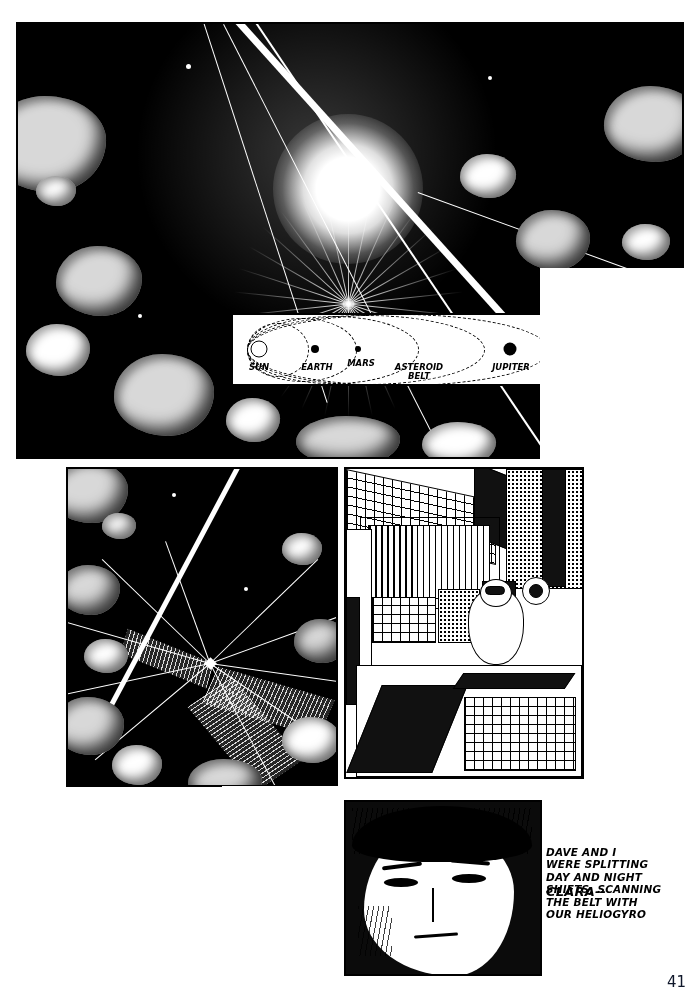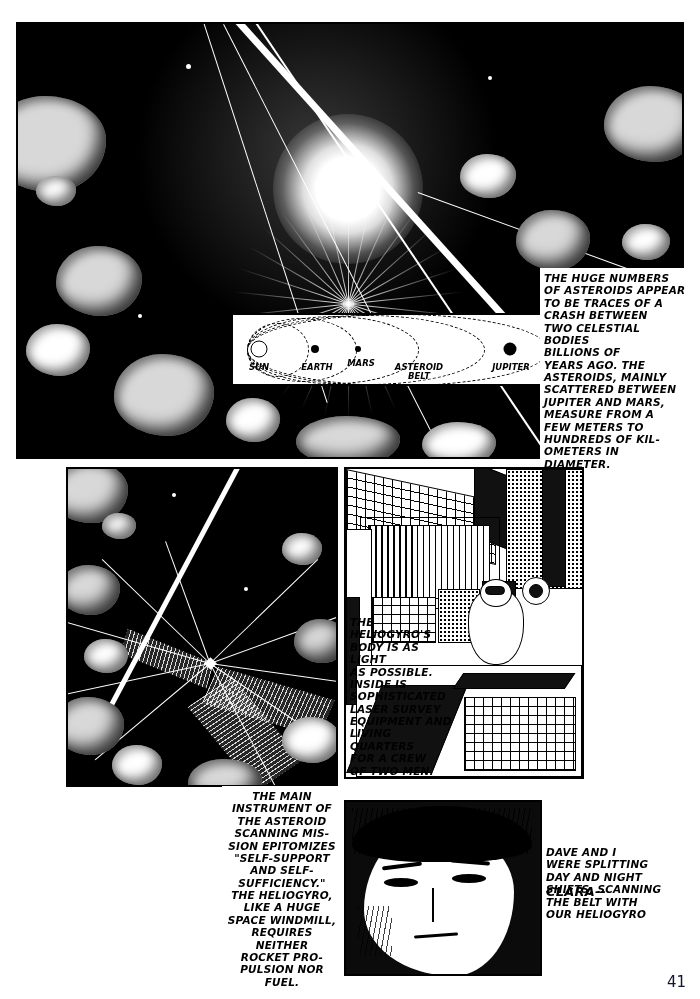"THE HUGE NUMBERS" div.caption { html: <div>THE HUGE NUMBERS OF ASTEROIDS APPEAR TO BE TRACES OF A CRASH BETWEEN TWO CELESTIAL BODIES BILLIONS OF YEARS AGO. THE ASTEROIDS, MAINLY SCATTERED BETWEEN JUPITER AND MARS, MEASURE FROM A FEW METERS TO HUNDREDS OF KIL- OMETERS IN DIAMETER.</div> -> none }
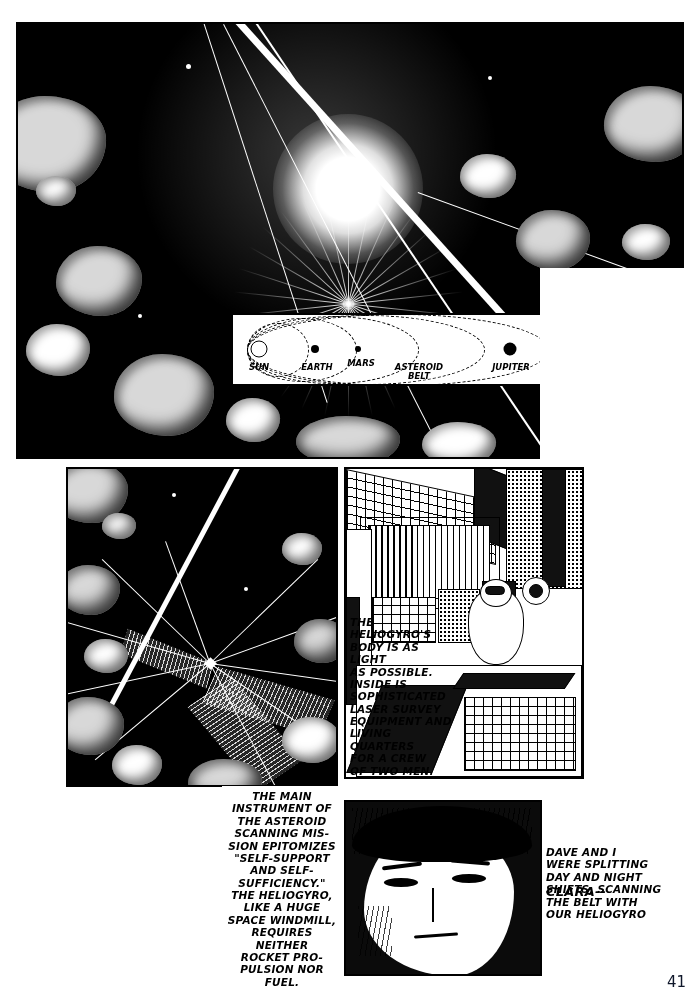"THE HELIOGYRO'S" div.caption { html: <div>THE HELIOGYRO'S BODY IS AS LIGHT AS POSSIBLE. INSIDE IS SOPHISTICATED LASER SURVEY EQUIPMENT AND LIVING QUARTERS FOR A CREW OF TWO MEN.</div> -> none }
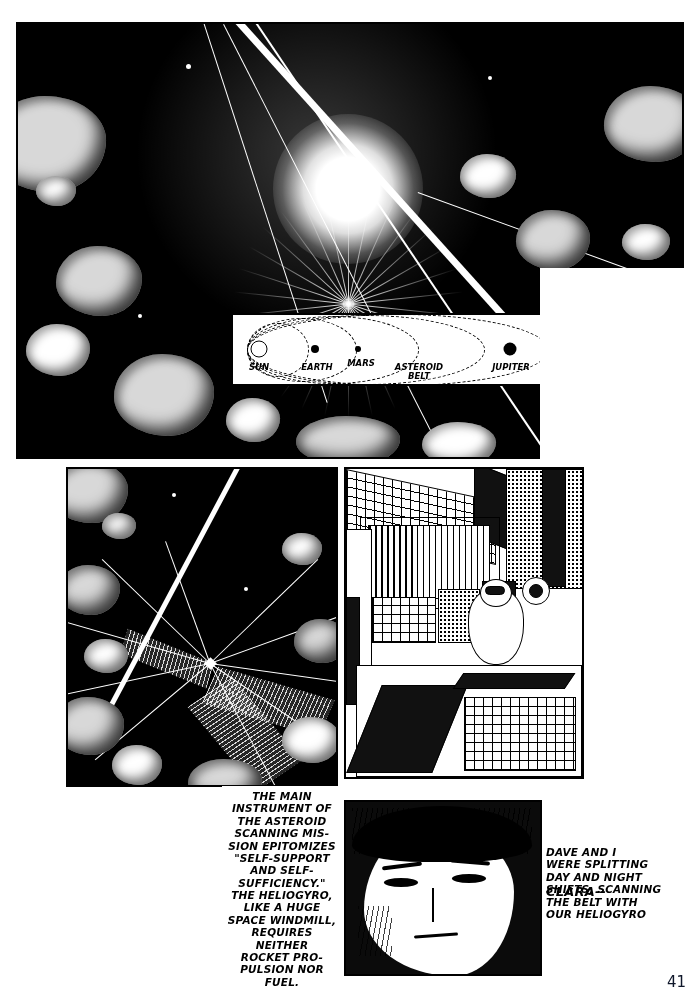"THE MAIN" div.caption { html: <div>THE MAIN INSTRUMENT OF THE ASTEROID SCANNING MIS- SION EPITOMIZES "SELF-SUPPORT AND SELF- SUFFICIENCY." THE HELIOGYRO, LIKE A HUGE SPACE WINDMILL, REQUIRES NEITHER ROCKET PRO- PULSION NOR FUEL.</div> -> none }
